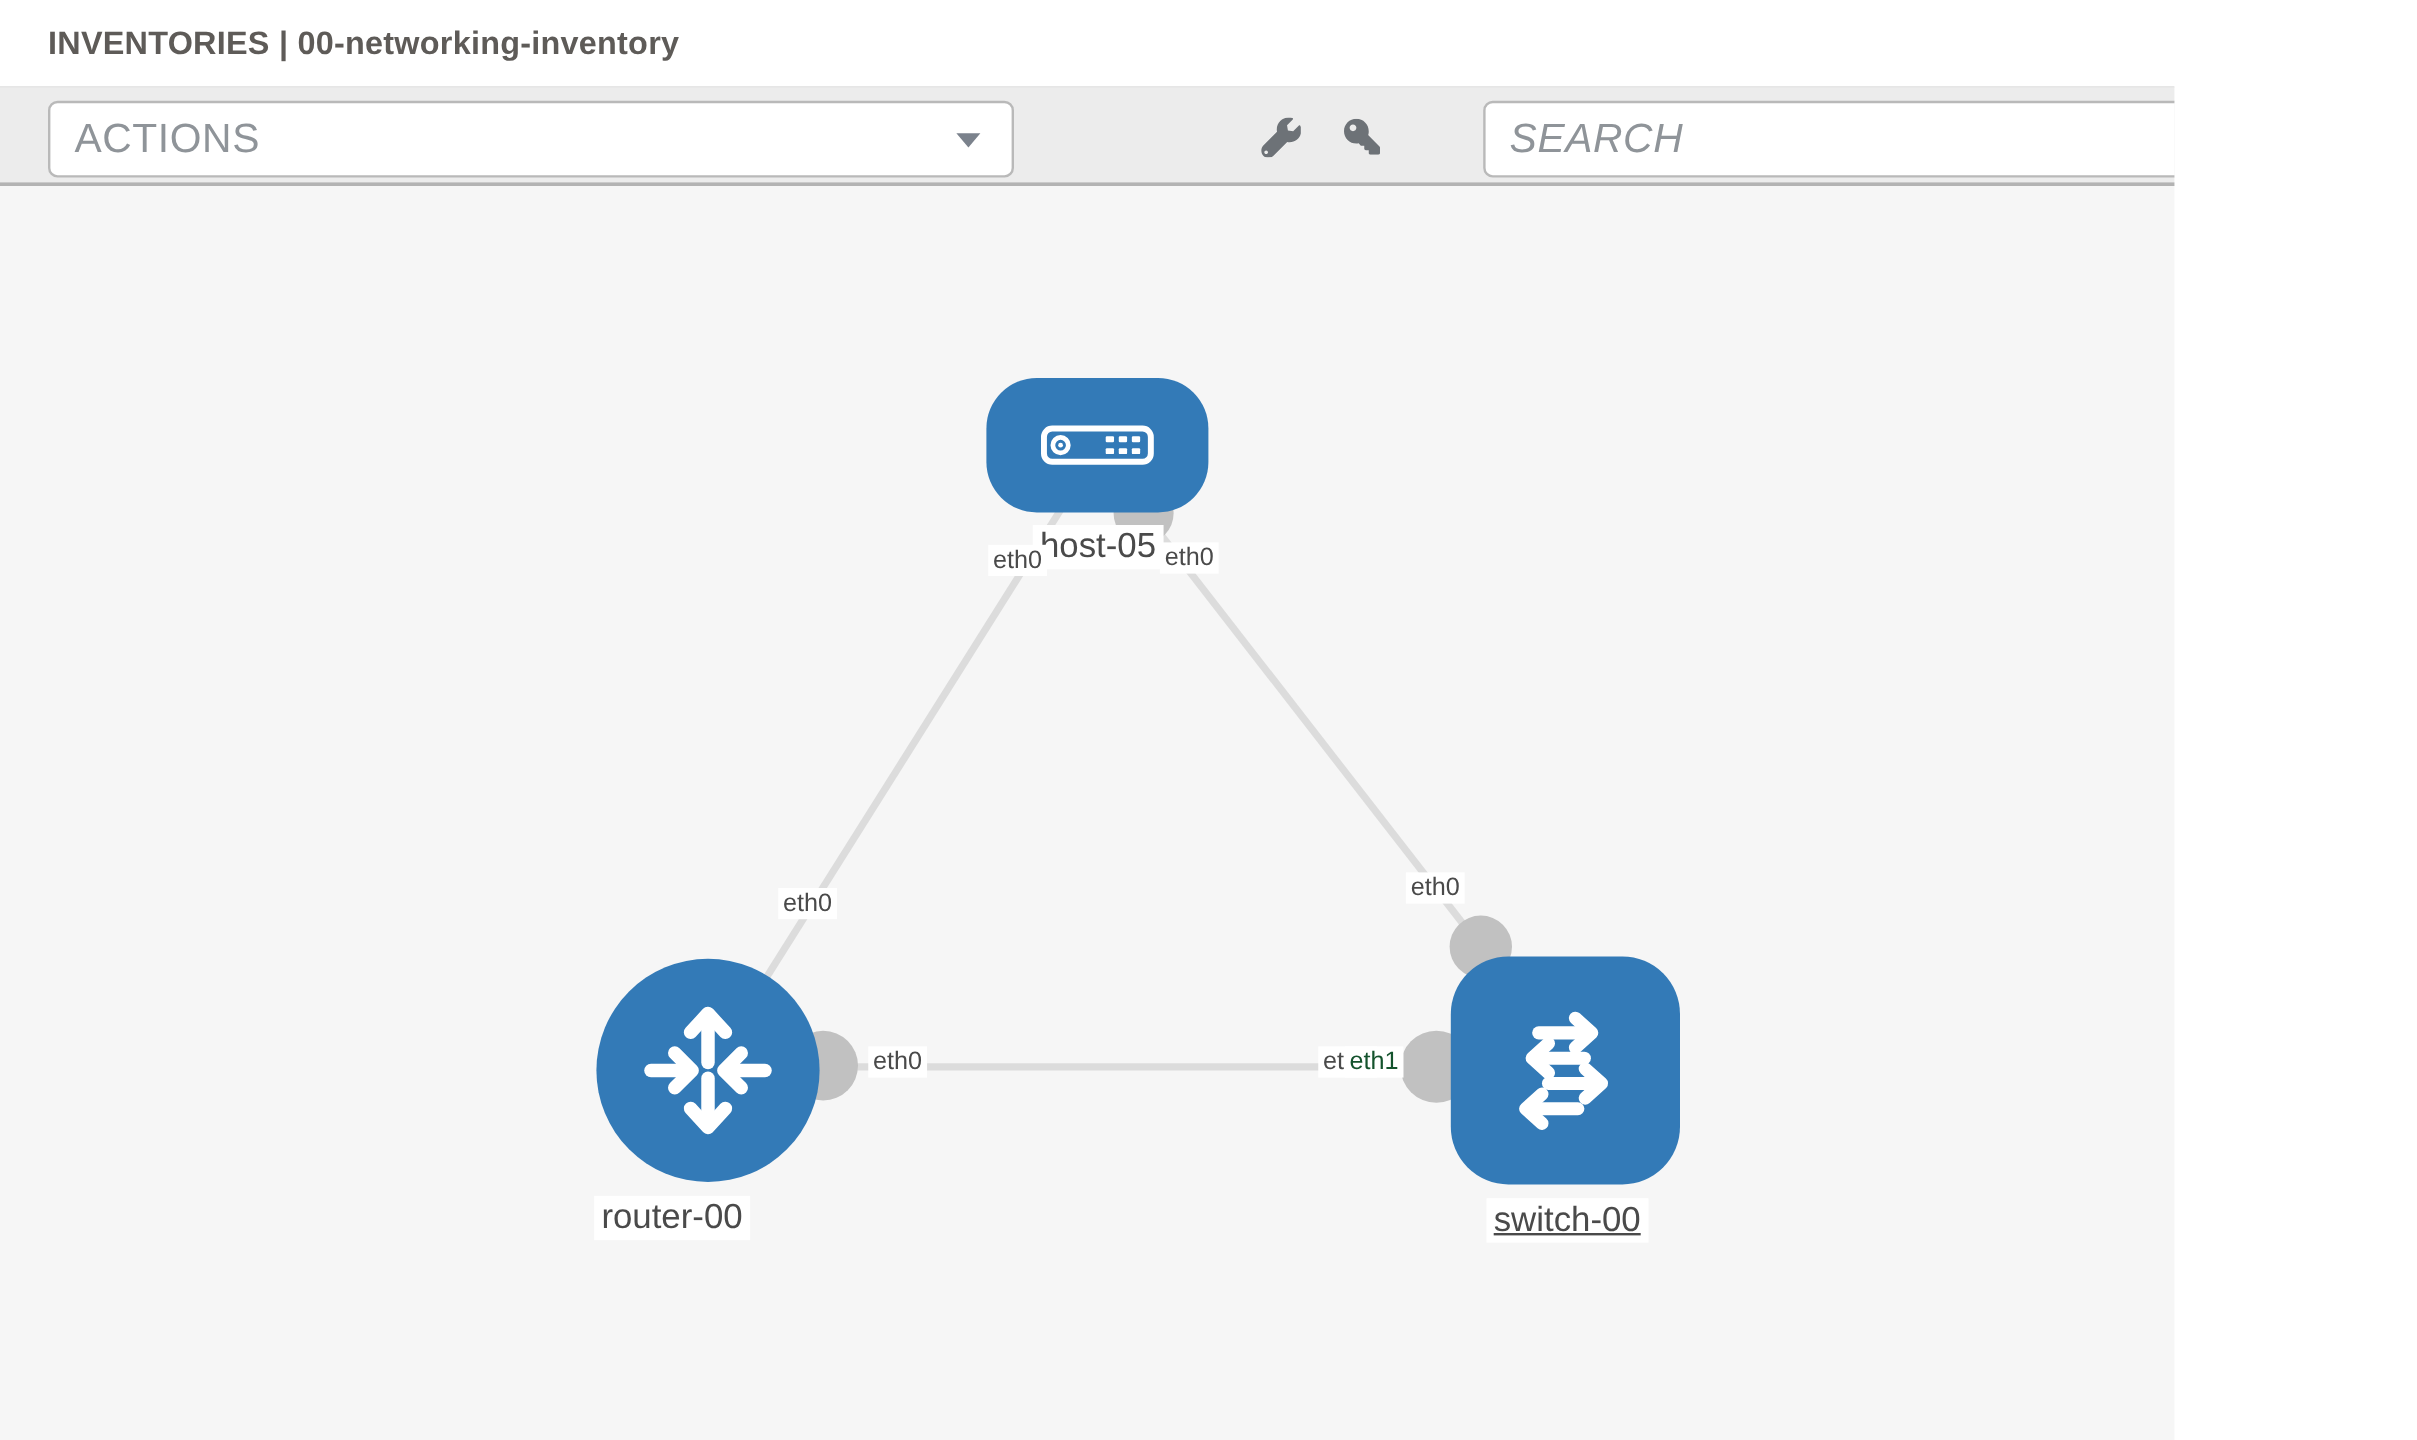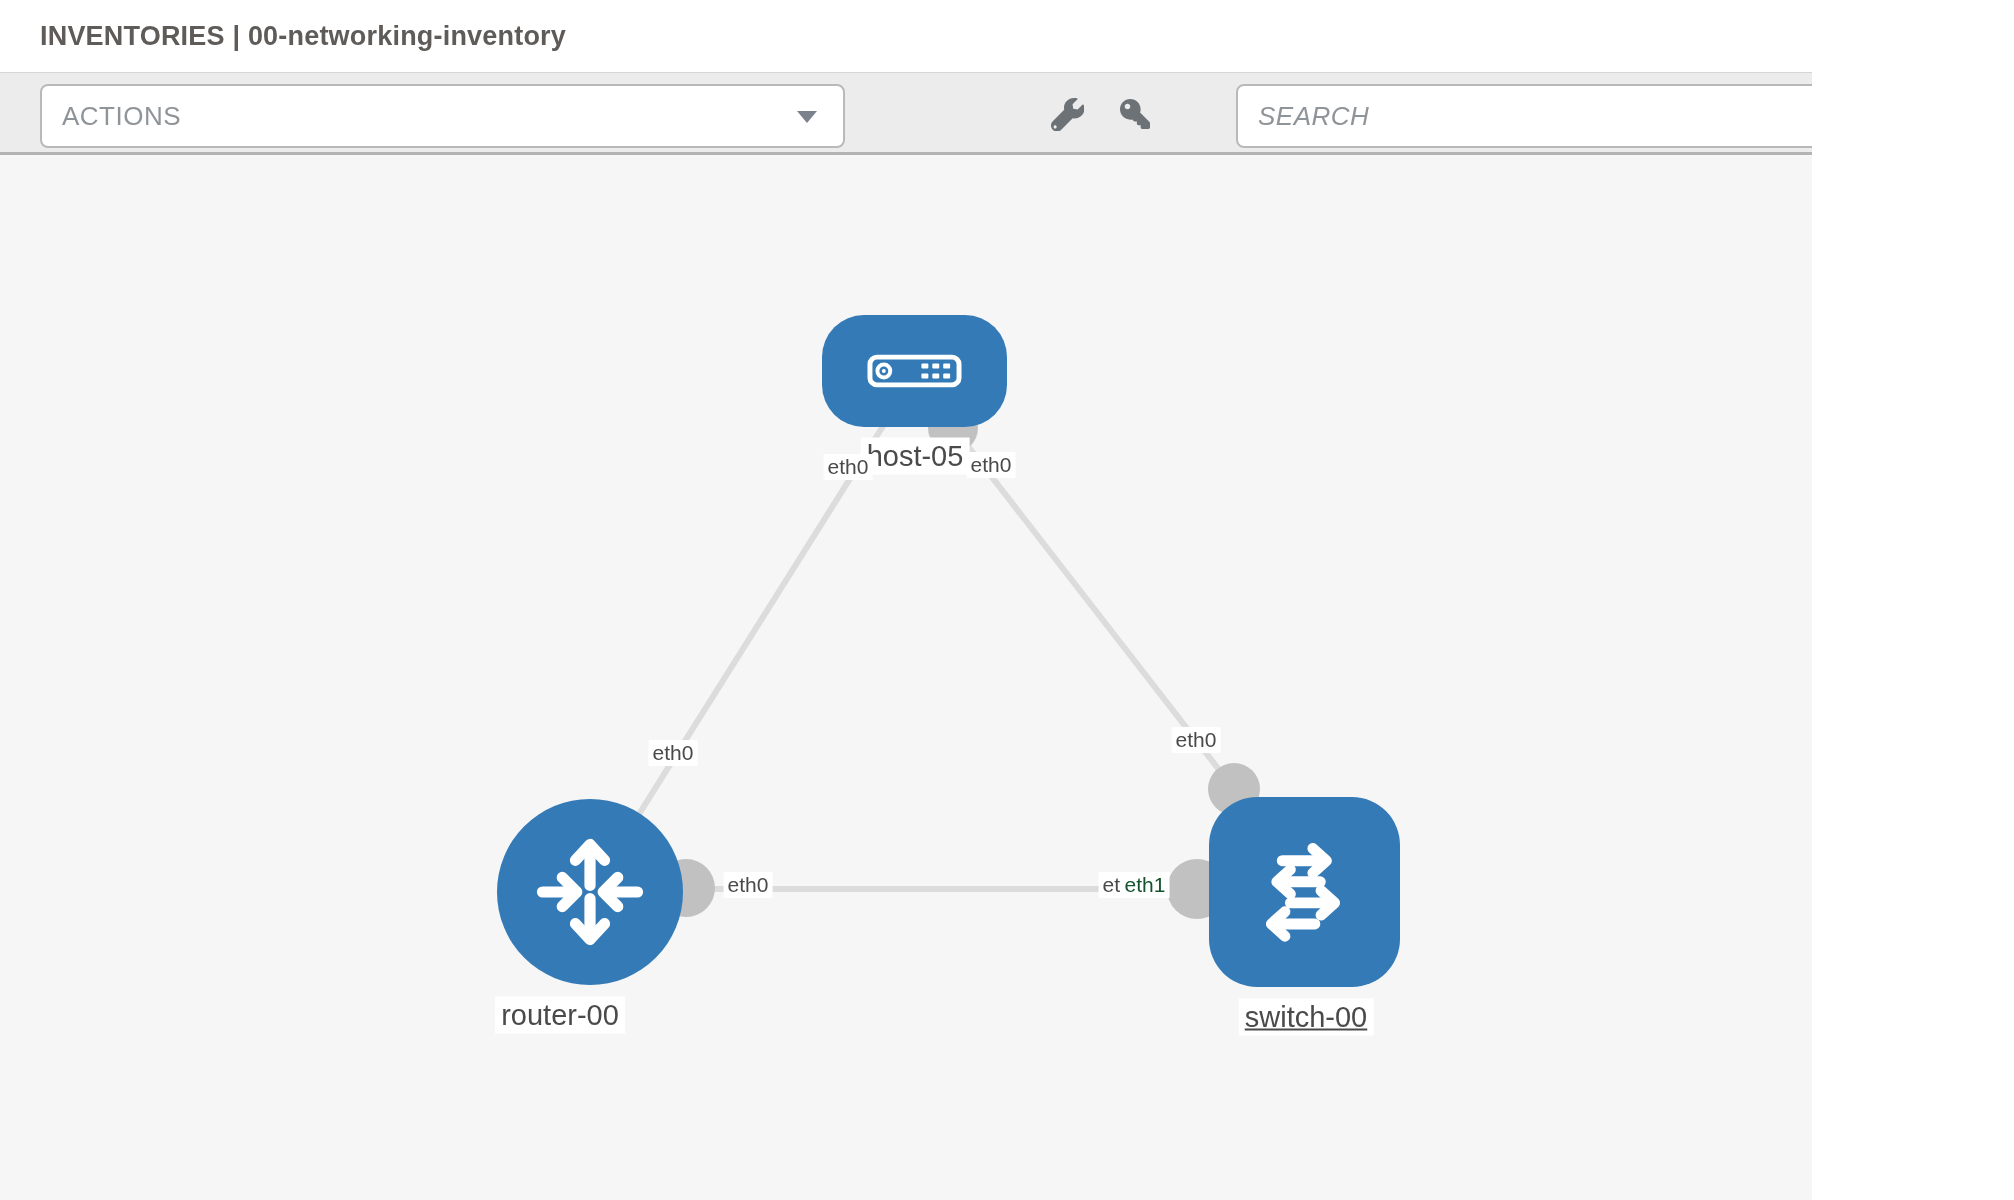"ACTIONS" .fake-select .sel-label { font-size: 26px -> 34px }
